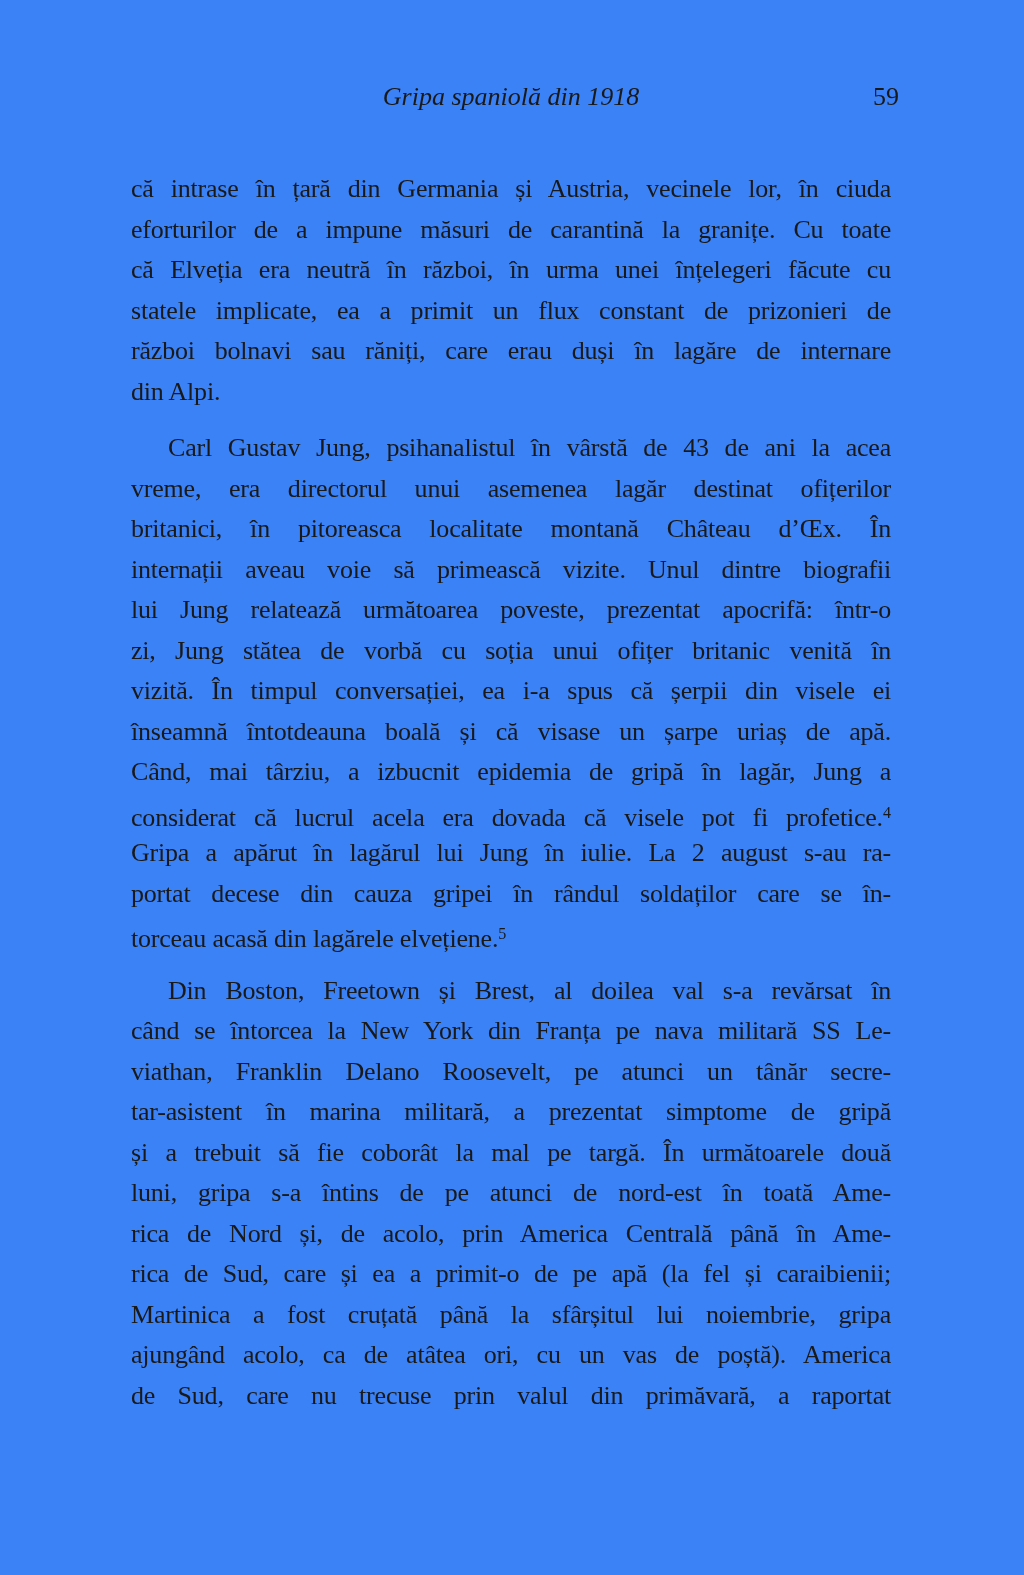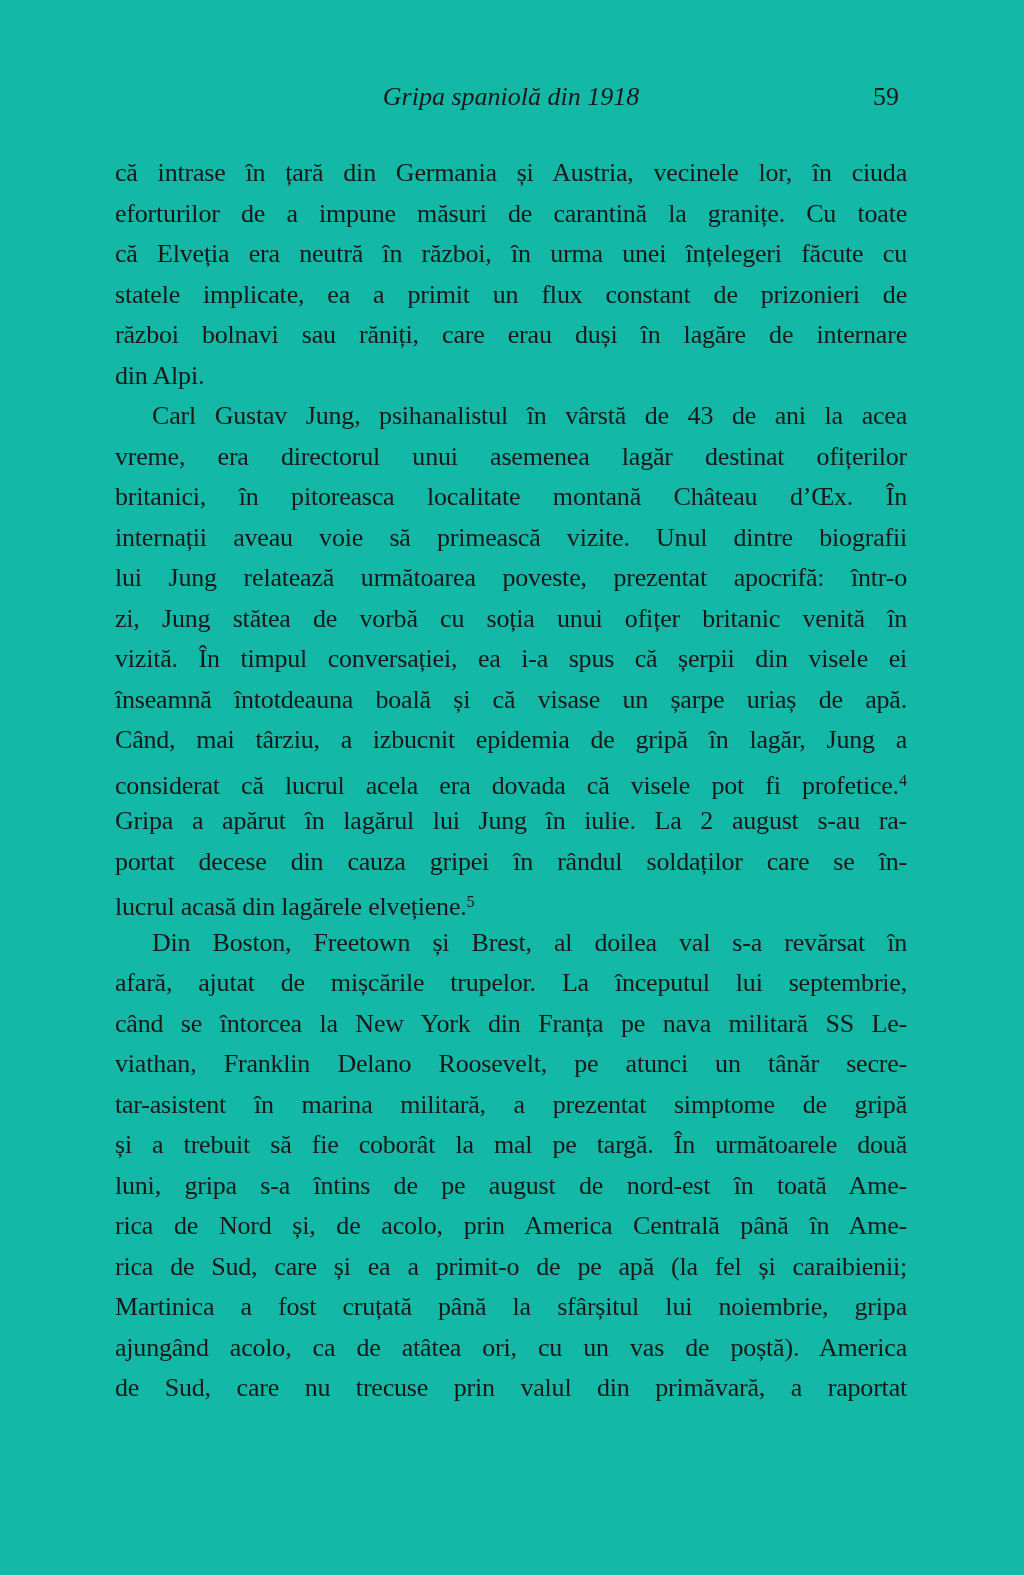"Gripa spaniolă din 1918" .page { background: #14b8a6 -> #3b82f6 }
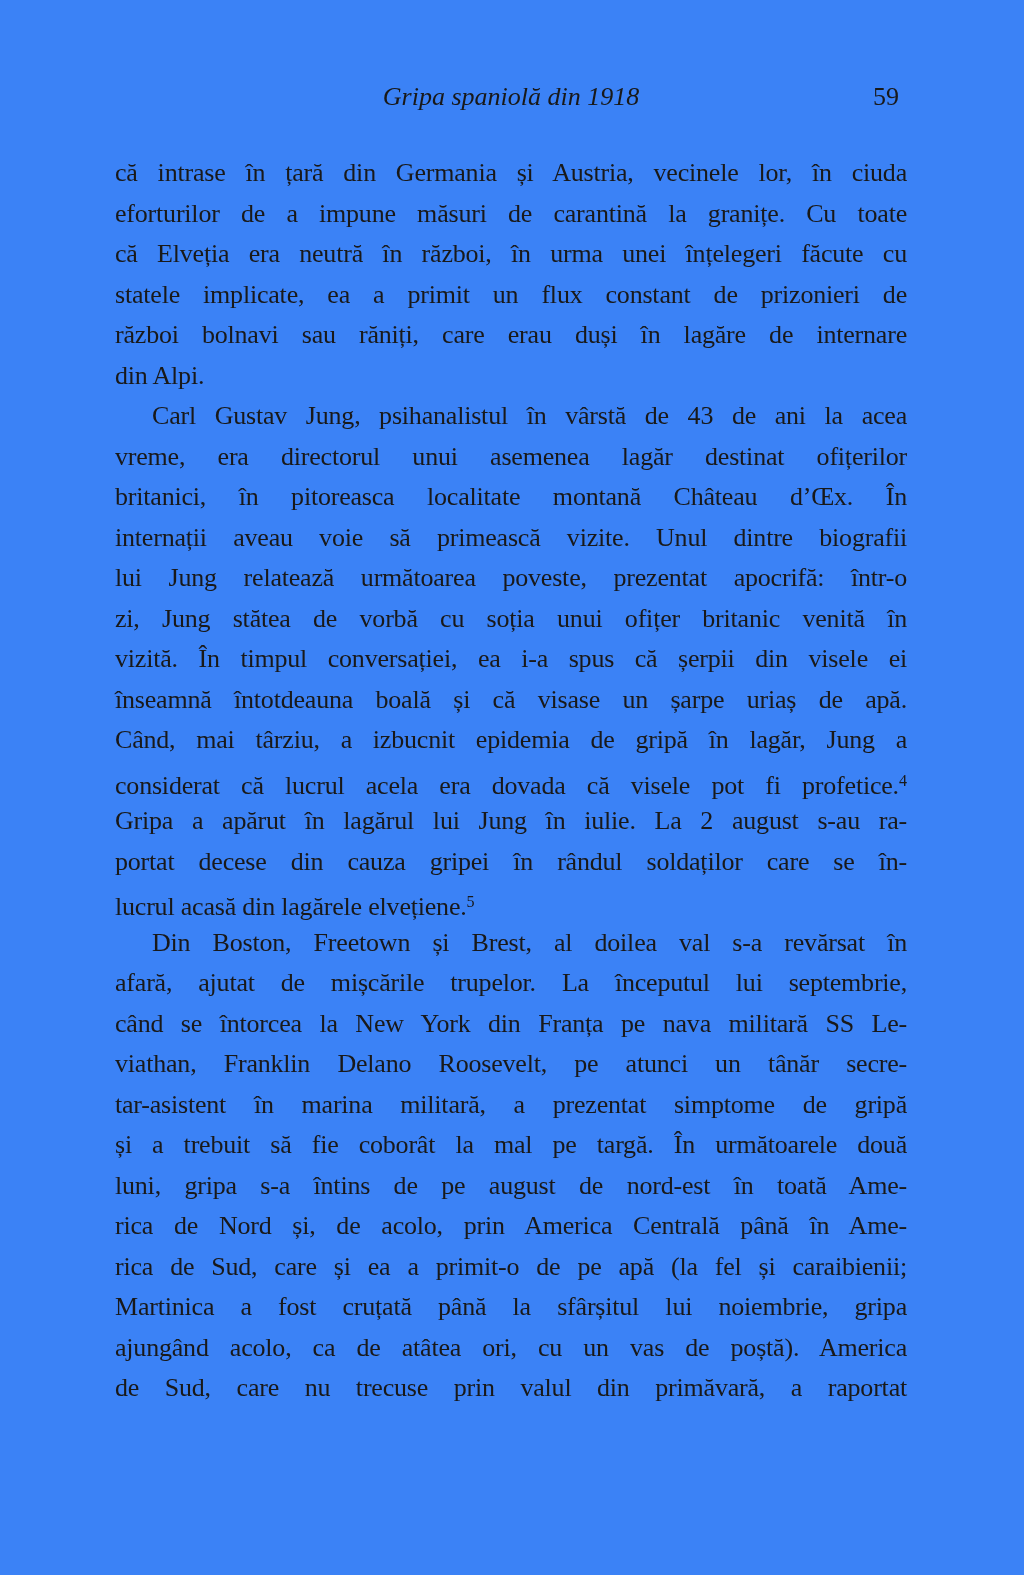"că intrase în țară din" .paragraph { margin: 0 -> 16px }
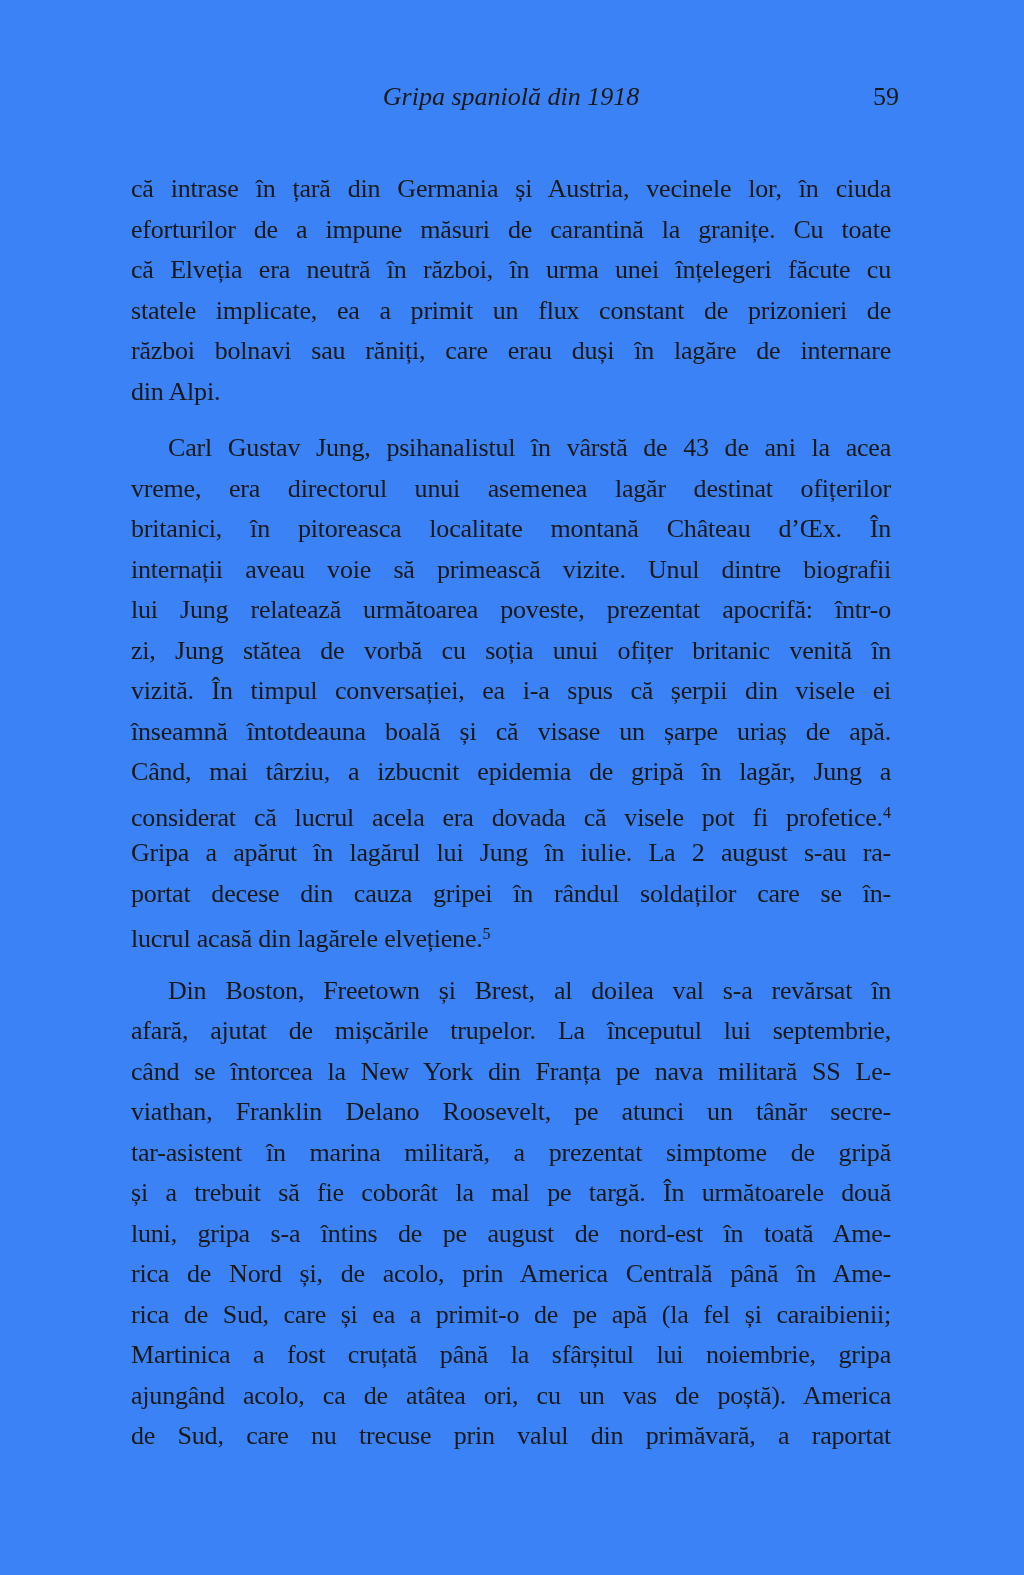"lucrul acasă din lagărele elvețiene." span.seg-normal { text: lucrul -> torceau }
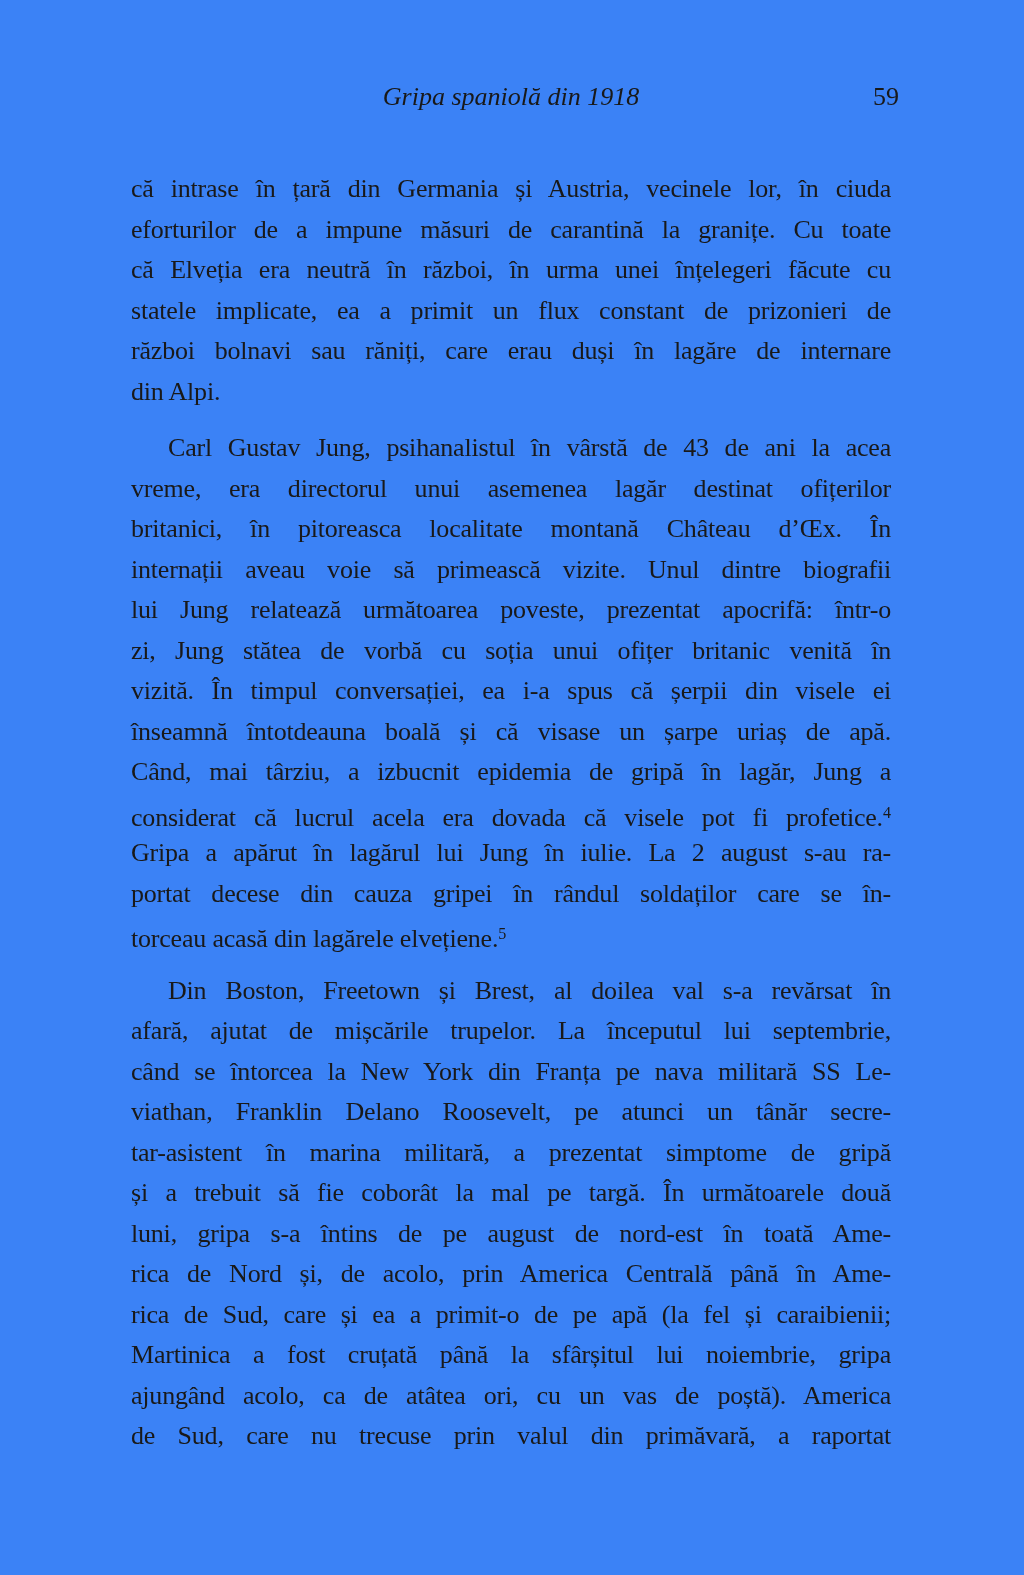"afară, ajutat de mișcările trupelor." div.line { html: <div><span>afară, ajutat de mișcările trupelor. La începutul lui septembrie,</span></div> -> none }
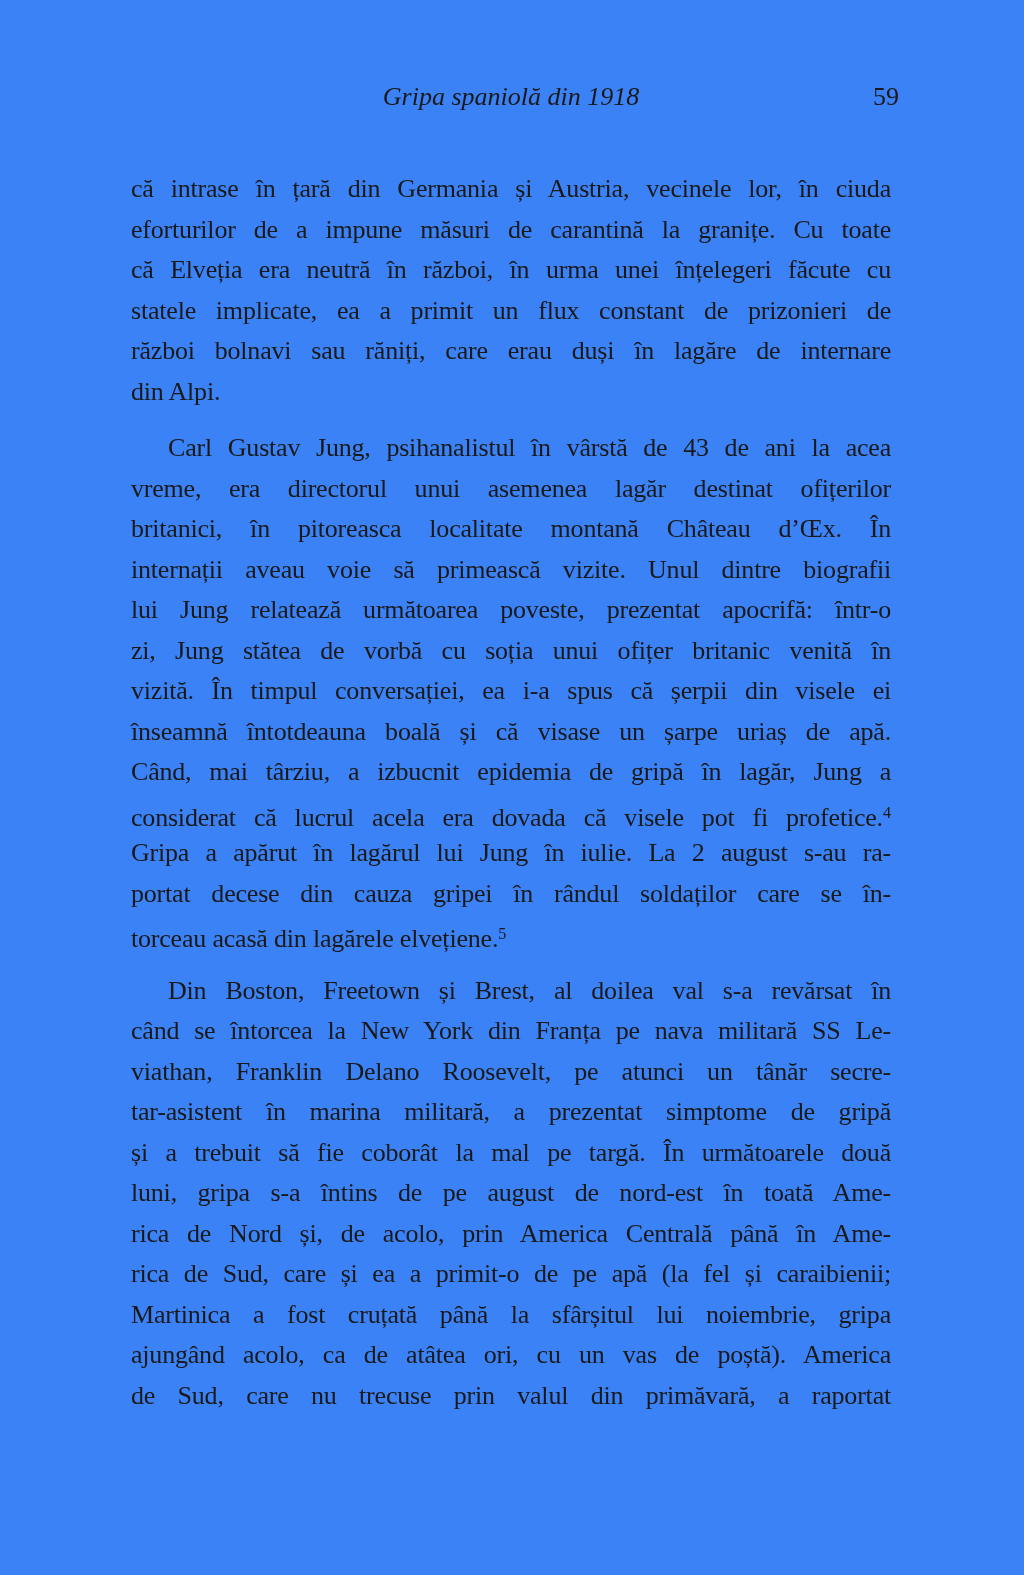"luni, gripa s-a întins de" span.seg-normal { text: august -> atunci }
